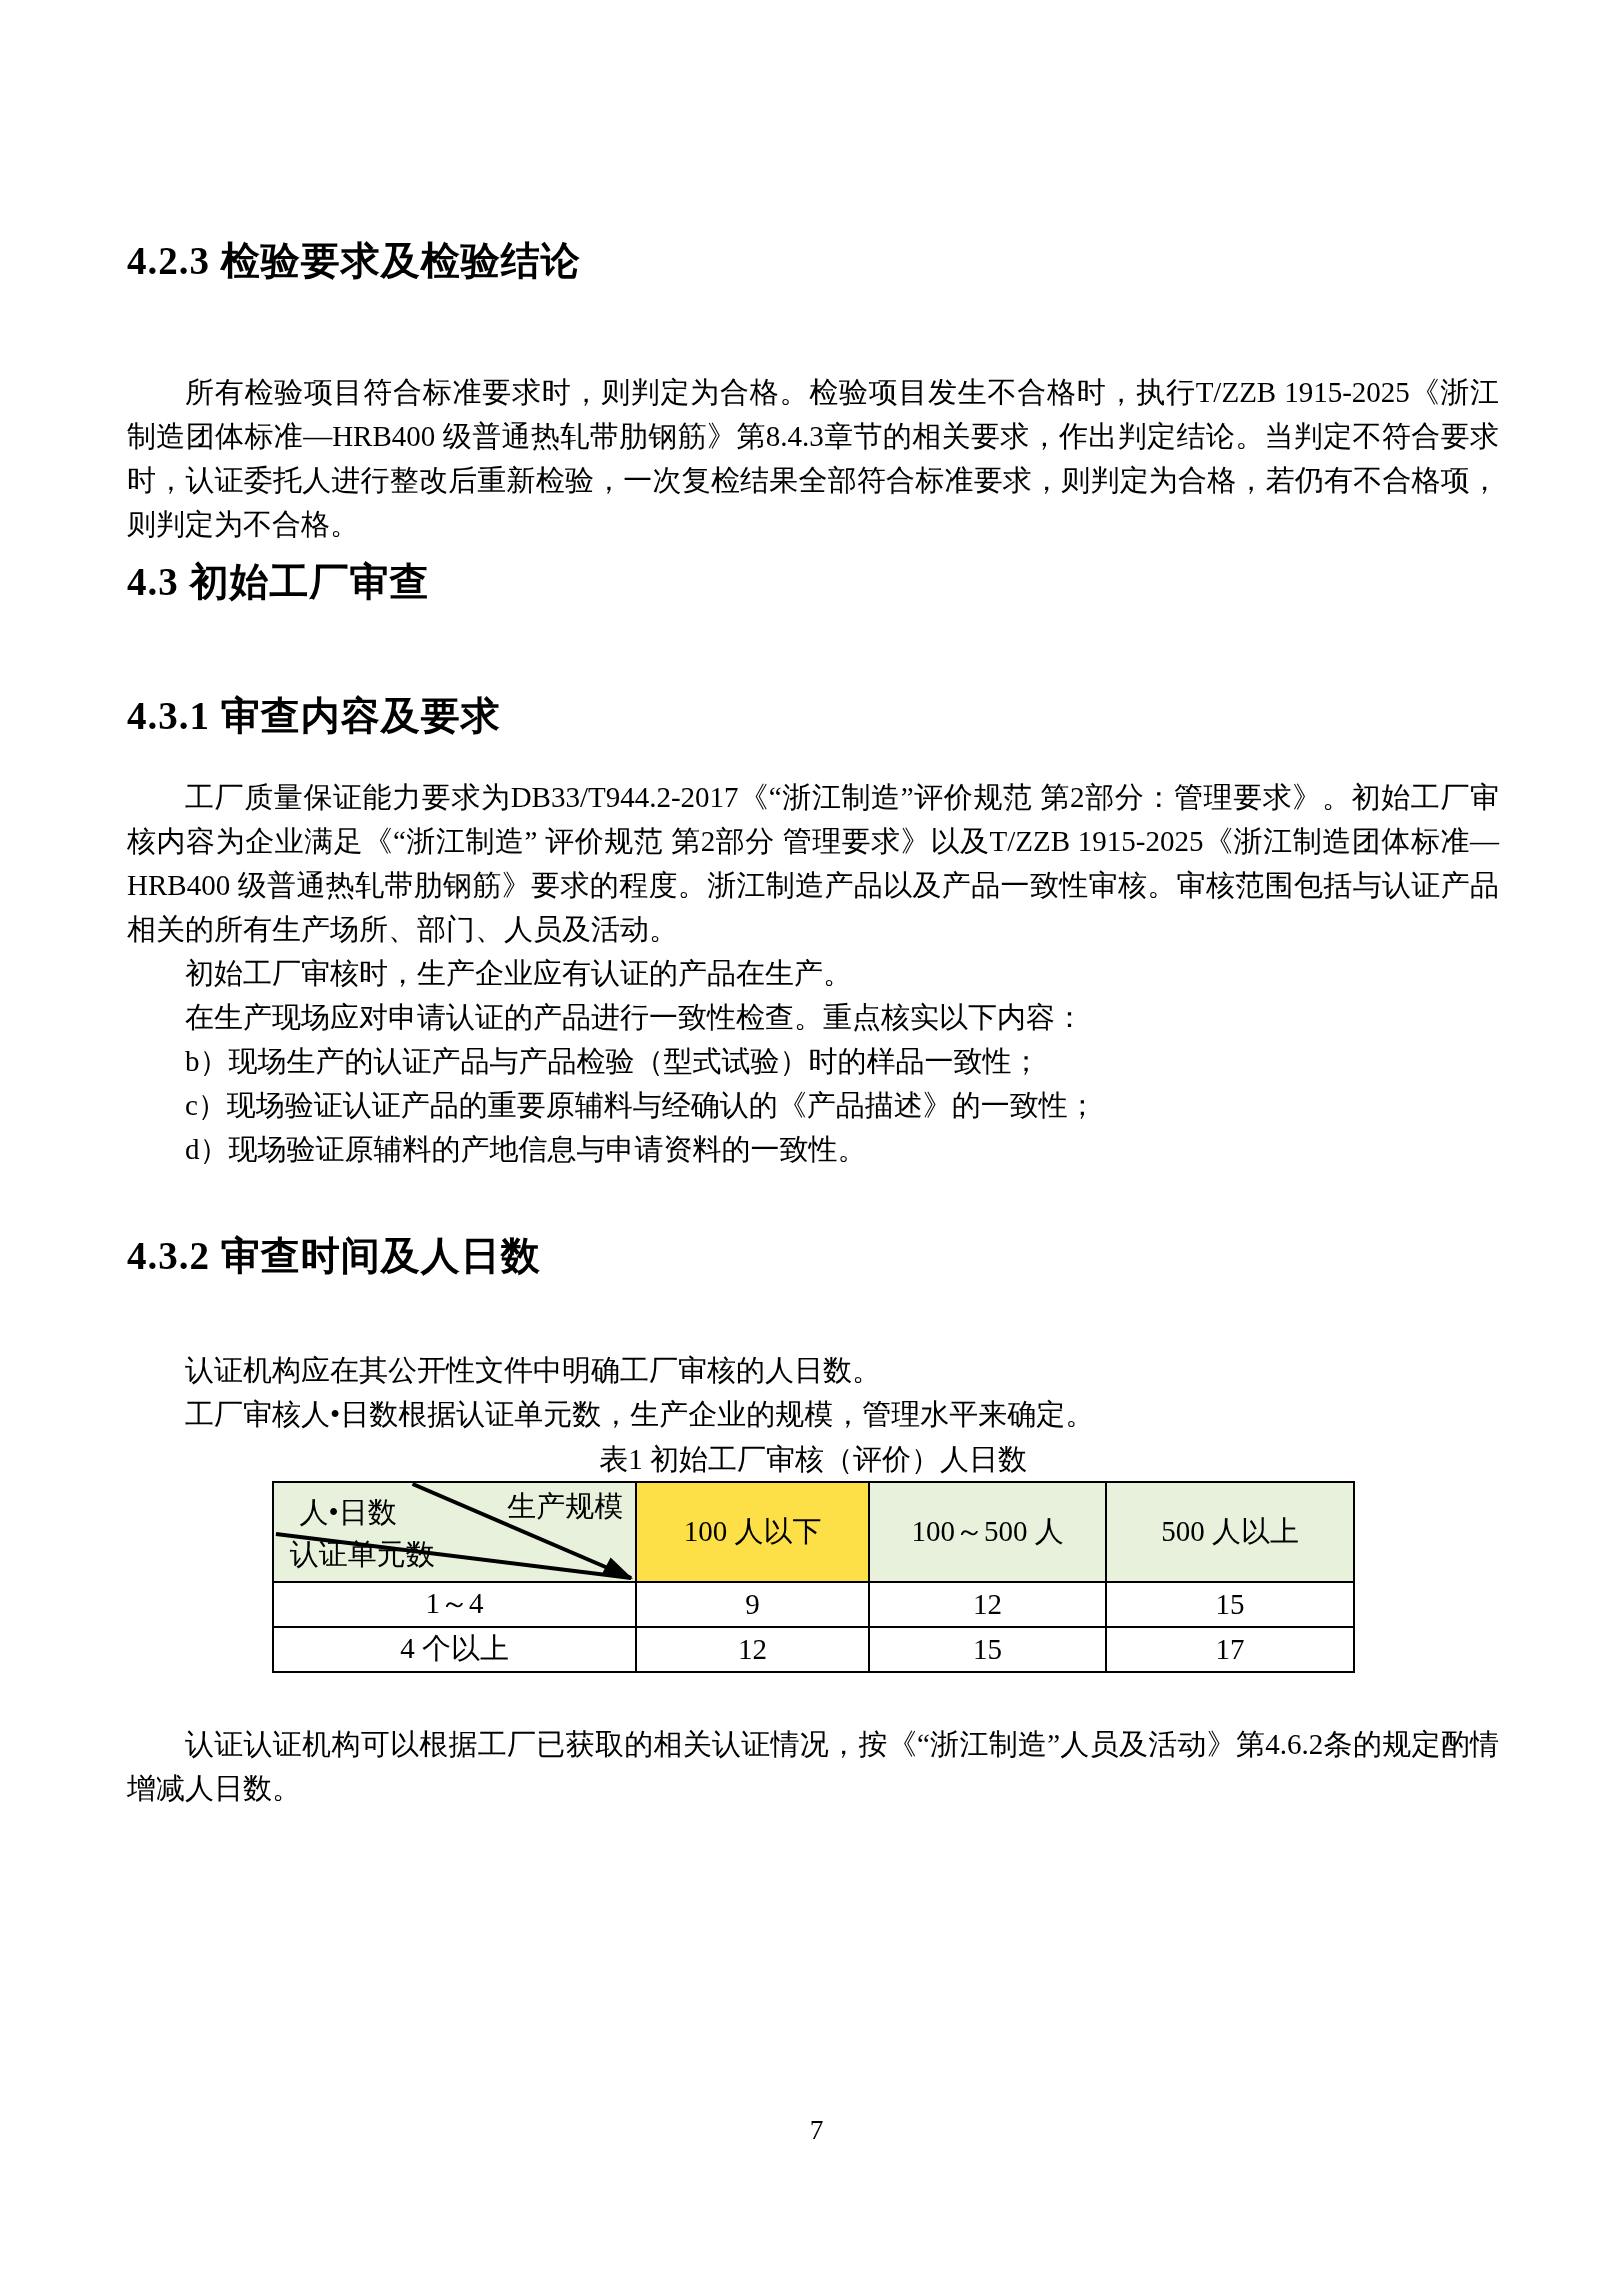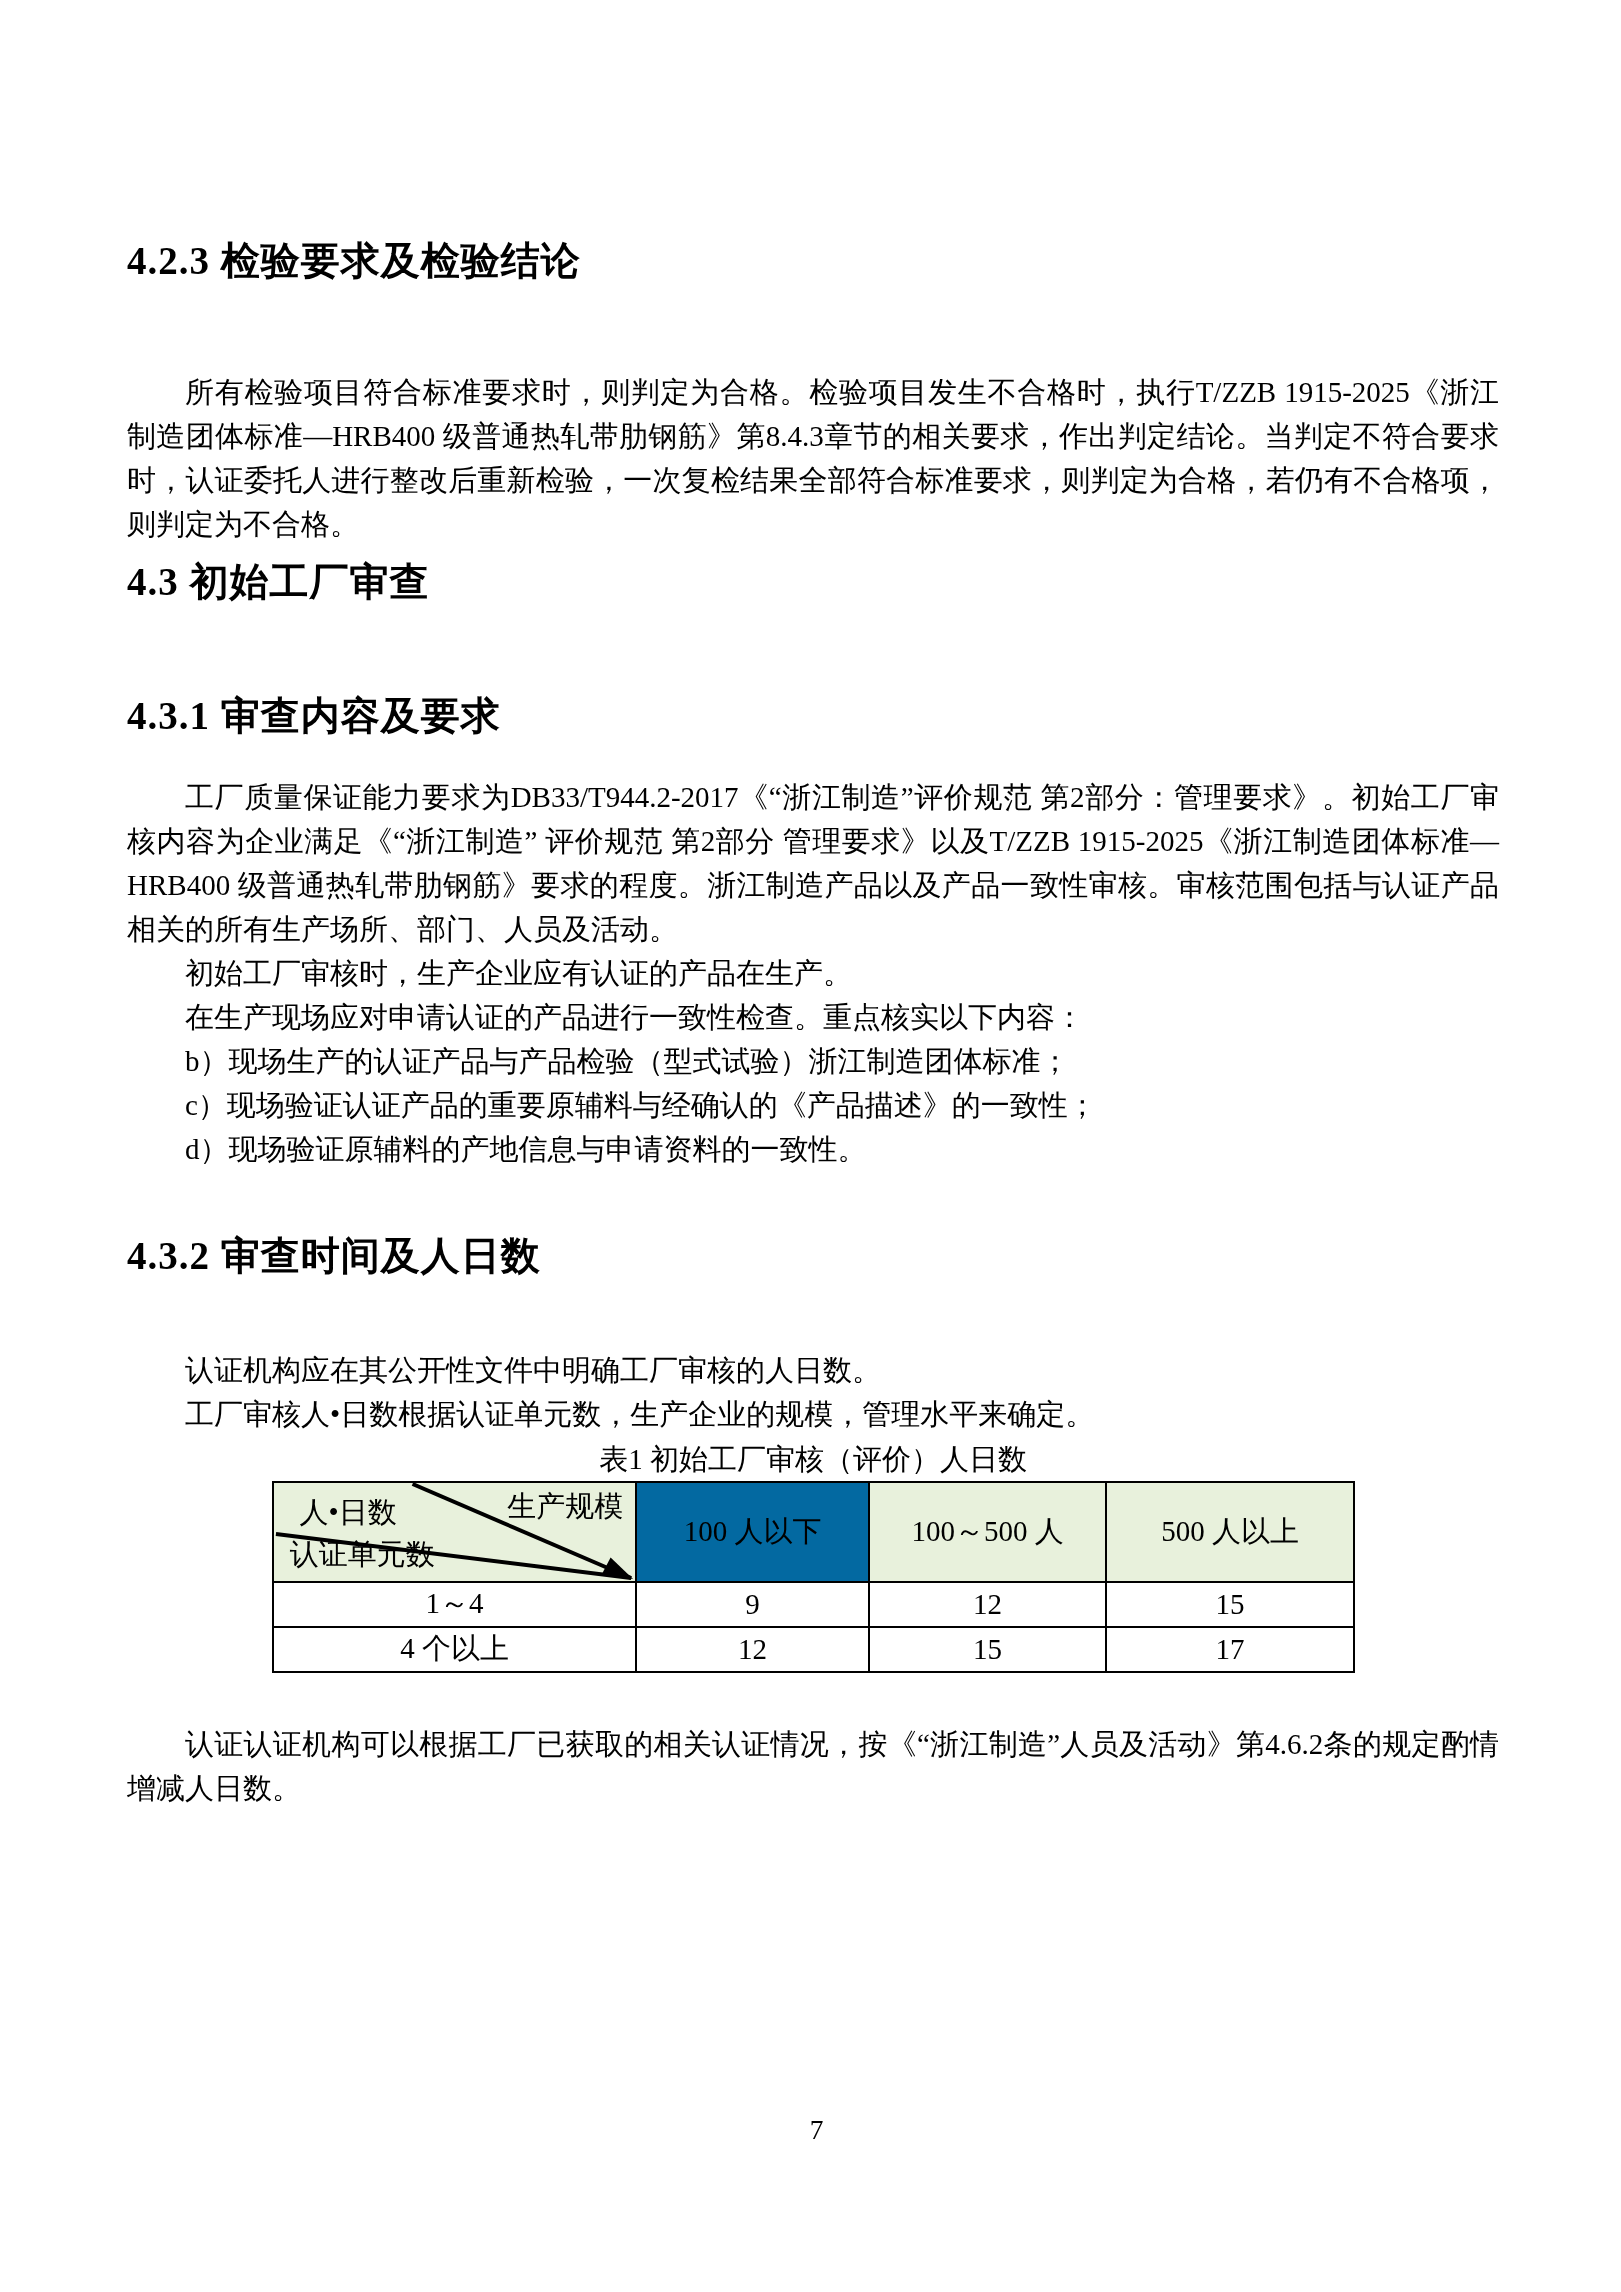"b）现场生产的认证产品与产品检验（型式试验）浙江制造团体标准；" p.body-p { text: 浙江制造团体标准 -> 时的样品一致性 }
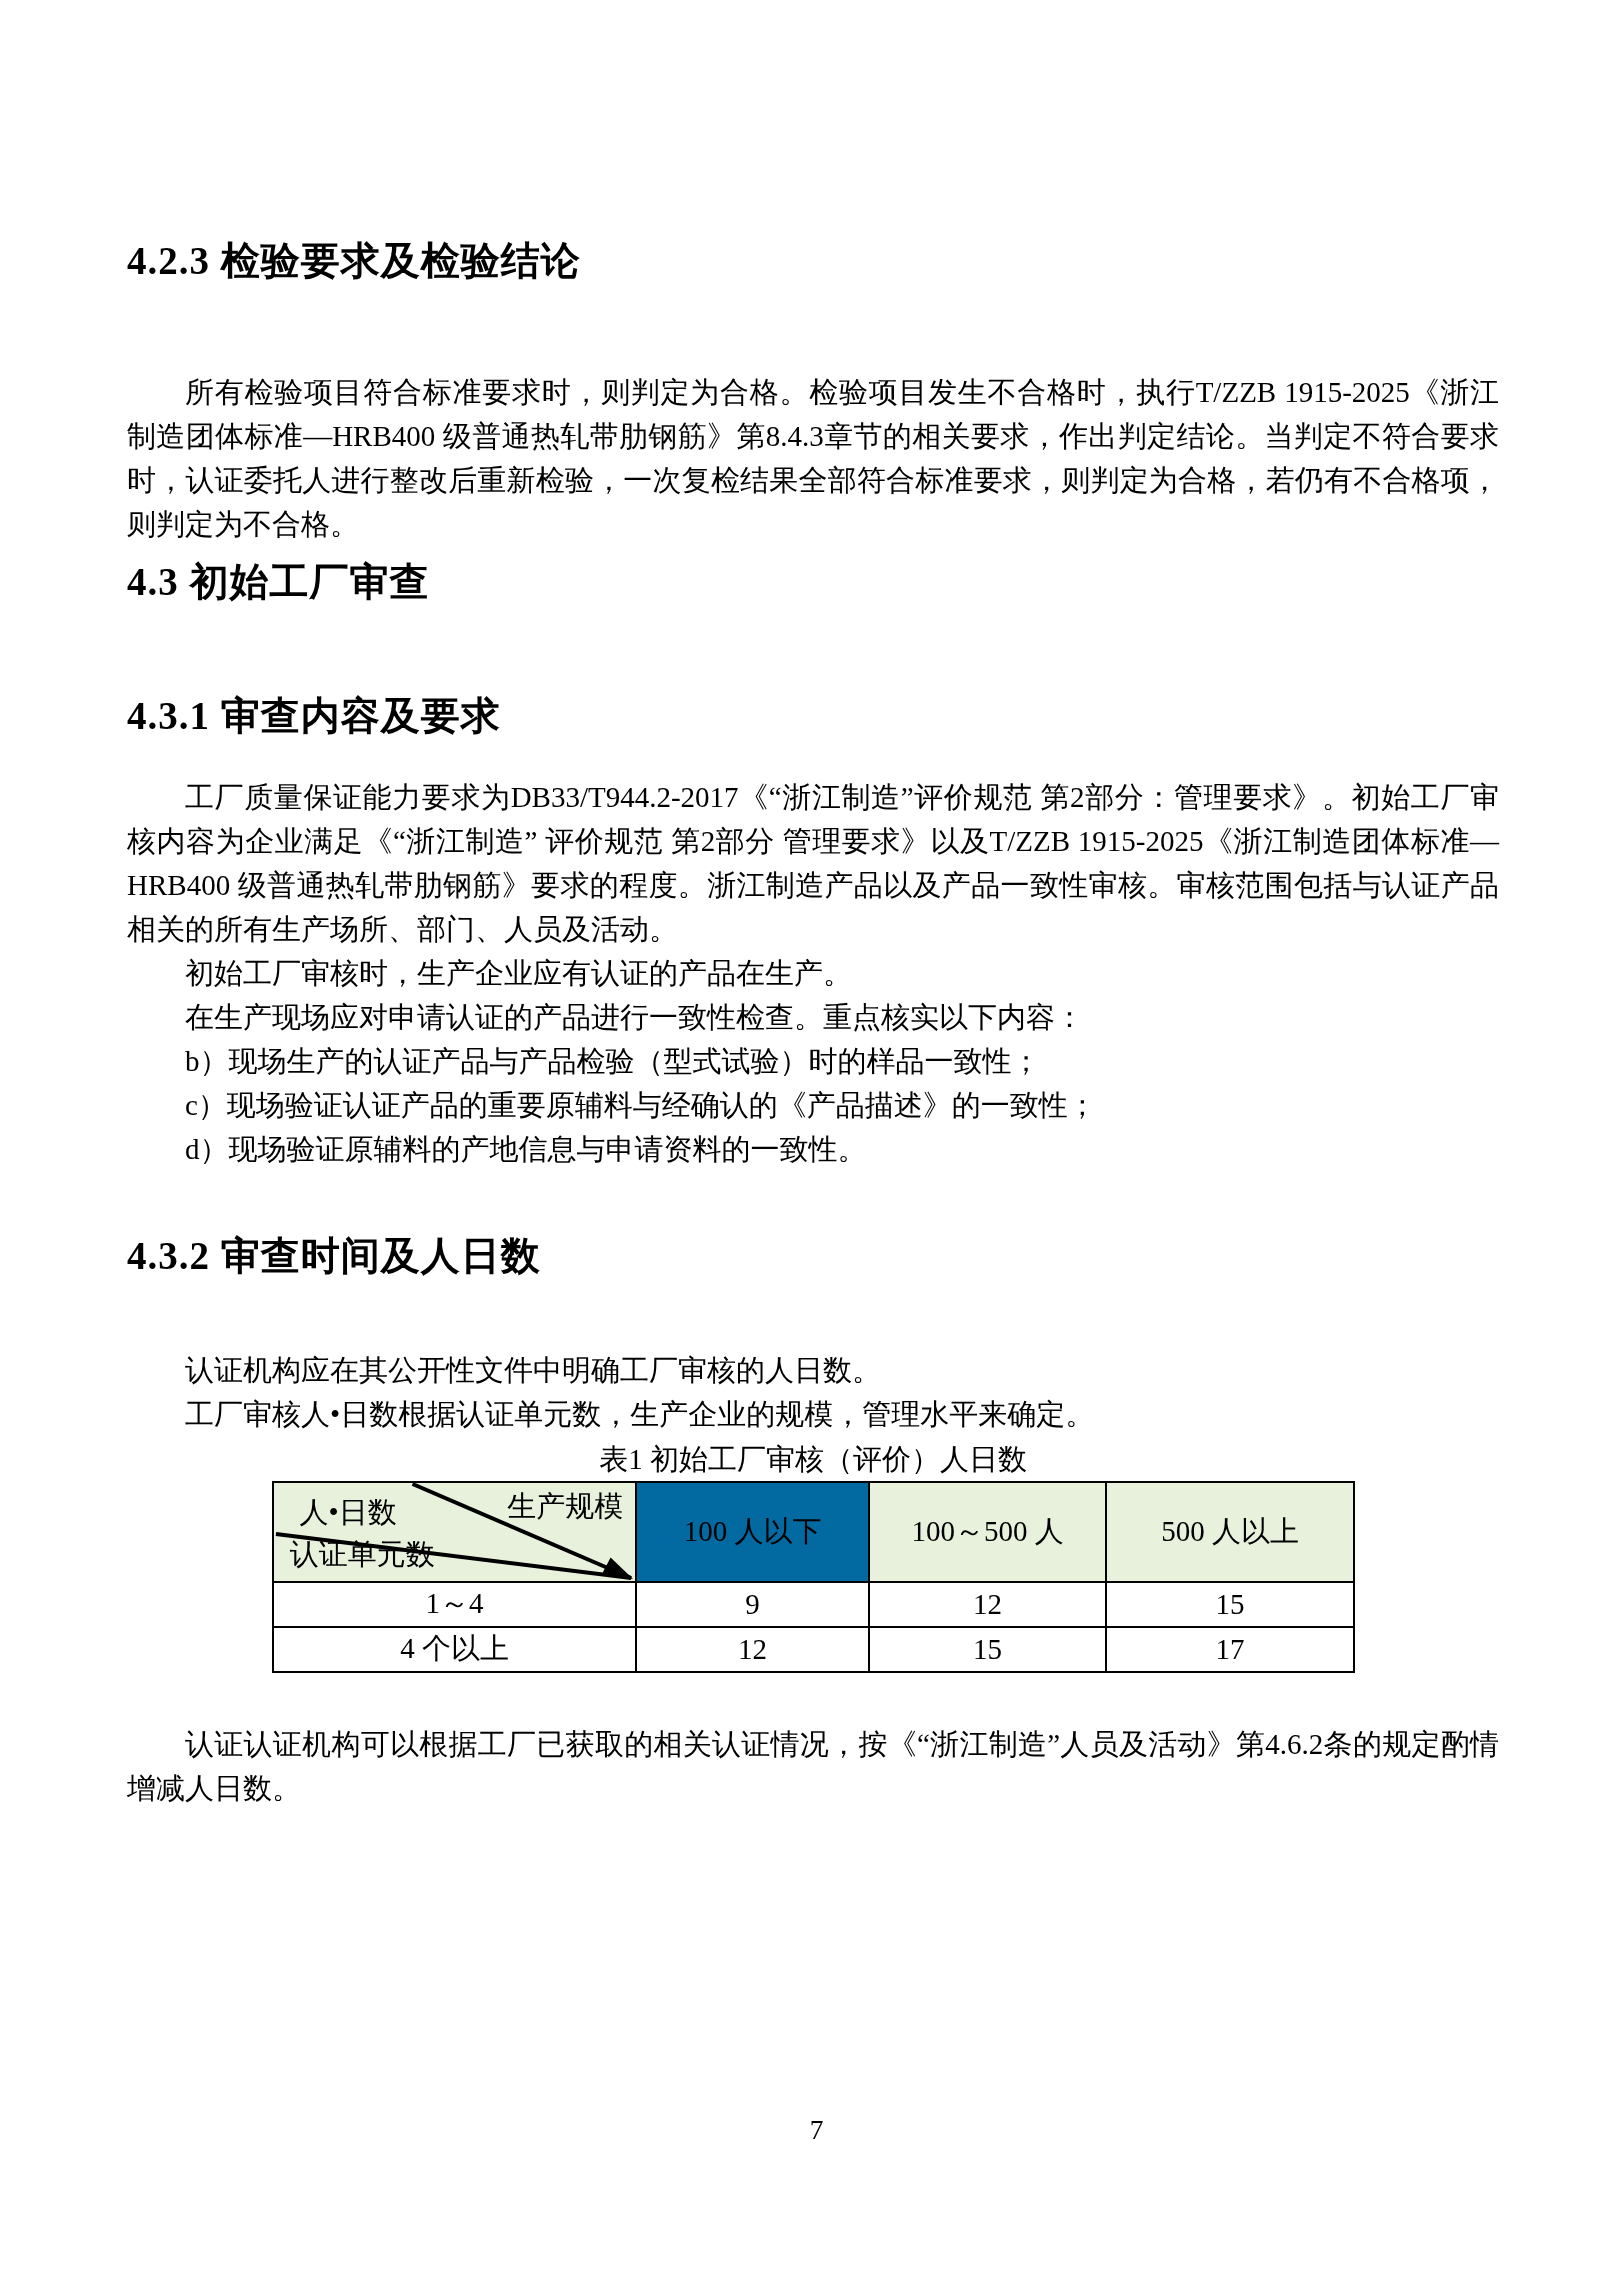"100 人以下" td { background: #0369a1 -> #fde047 }
